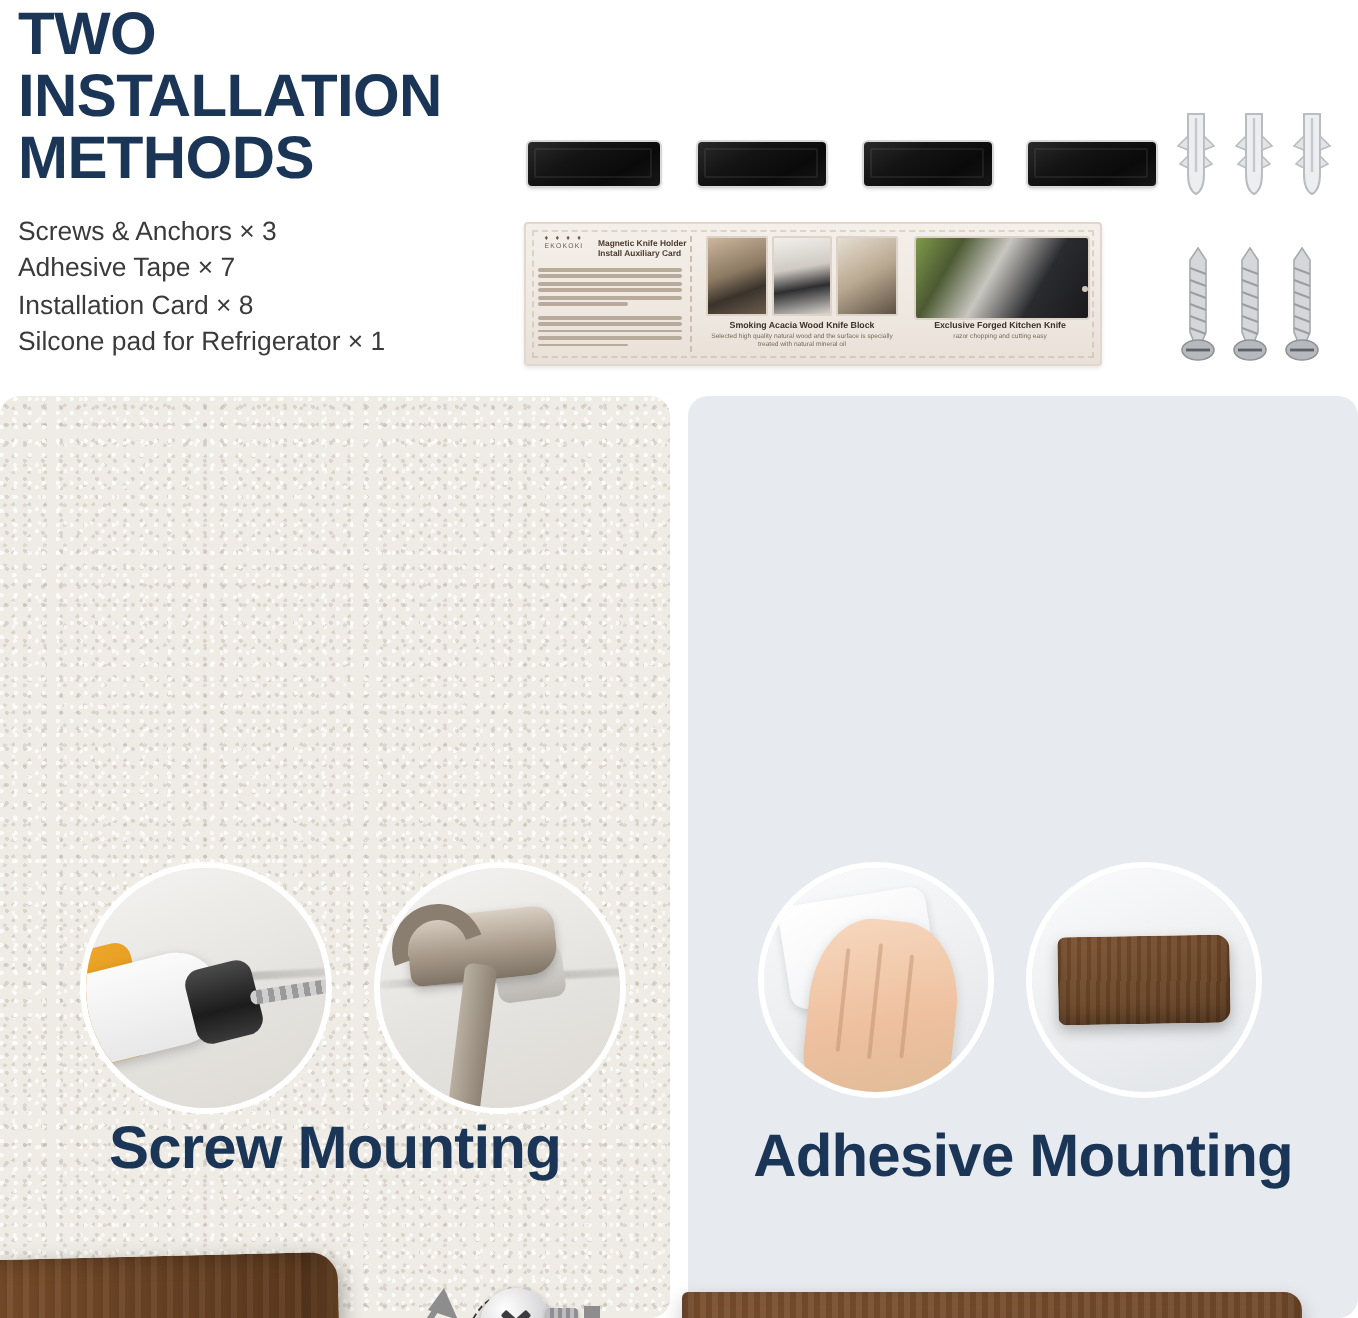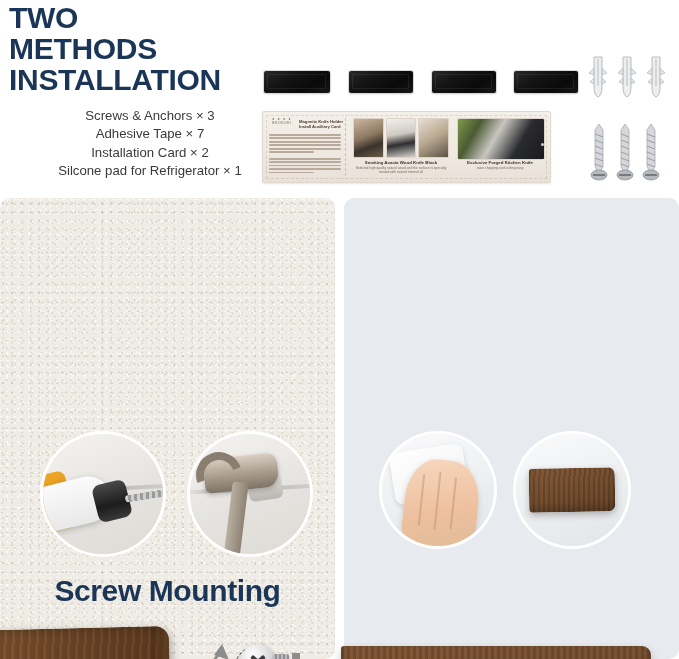"METHODS" span.tl { order: before "INSTALLATION" -> after "INSTALLATION" }
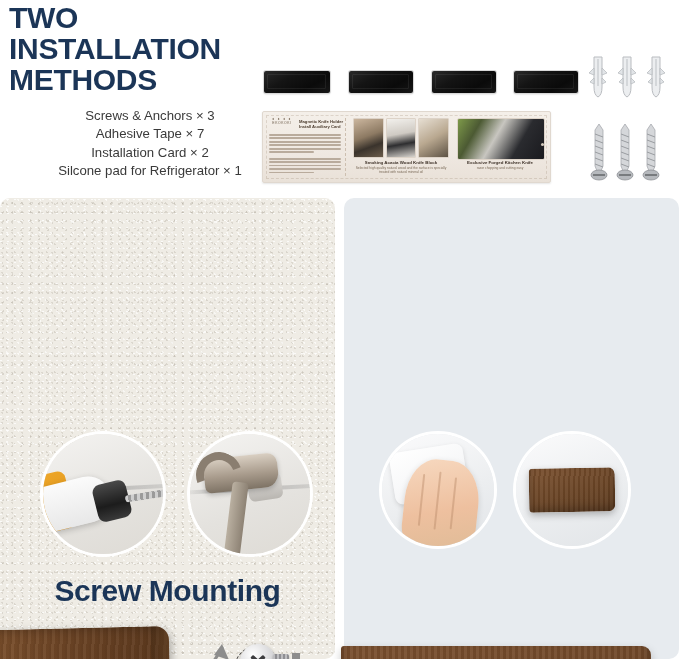"Screws & Anchors × 3" .partslist { left: 25px -> 9px; text-align: center -> none }
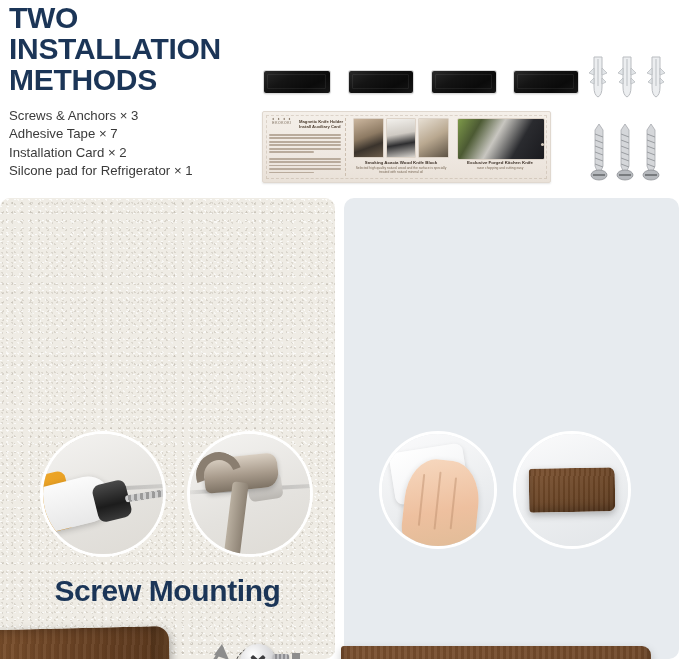"Installation Card × 2" div.pitem { text: 2 -> 8 }
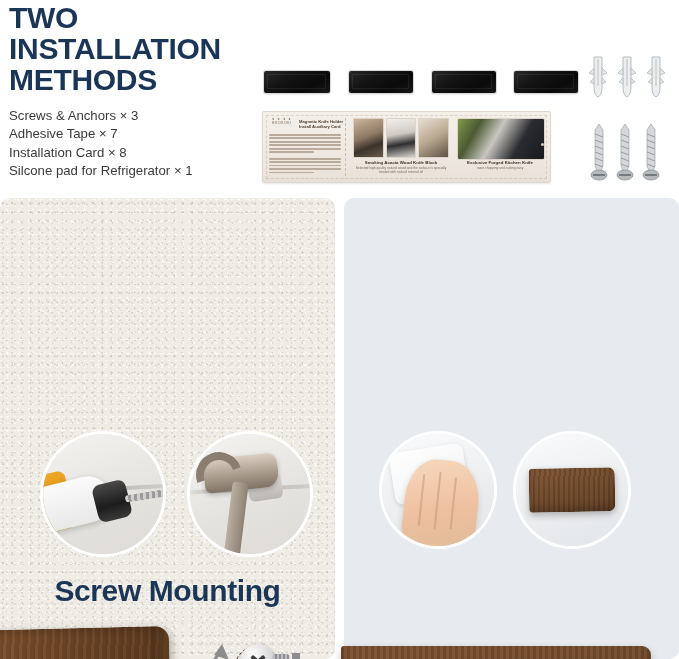"Screw Mounting" .h-left { top: 376px -> 360px }
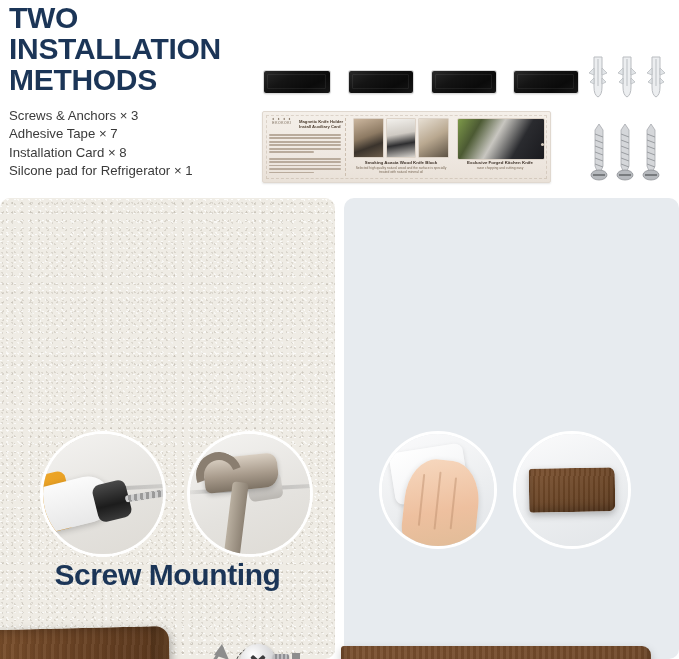"Adhesive Mounting" div.heading { html: none -> <div>Adhesive Mounting</div> }
